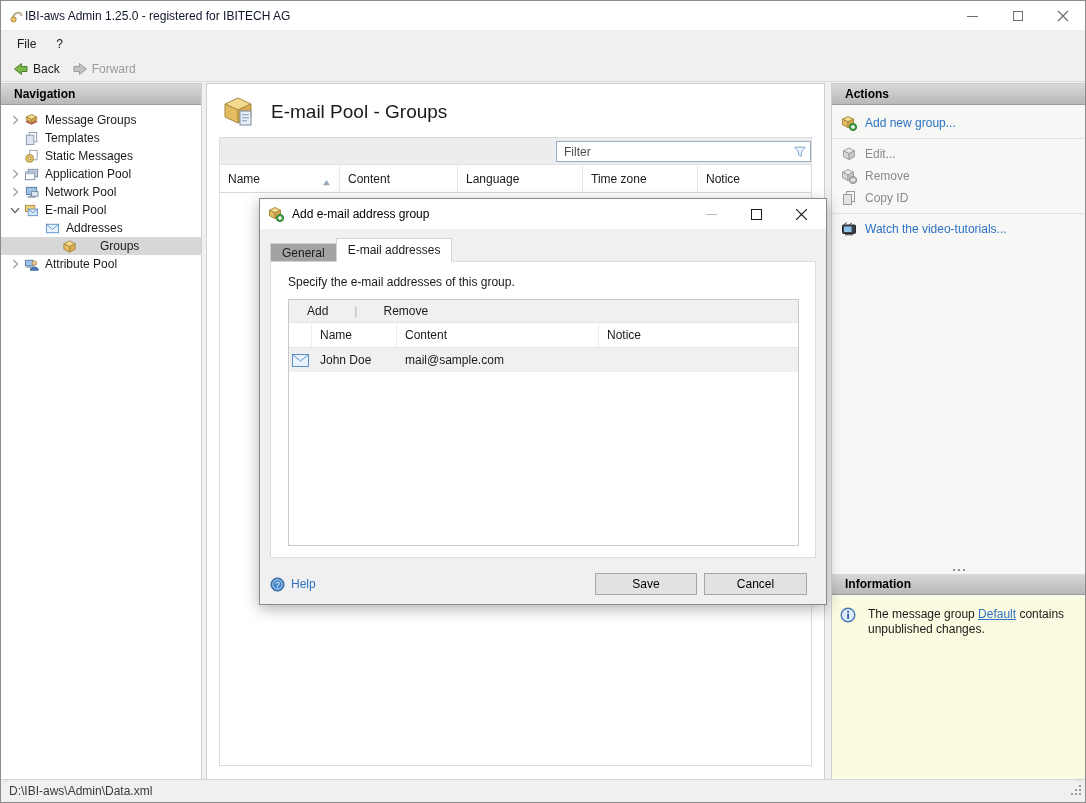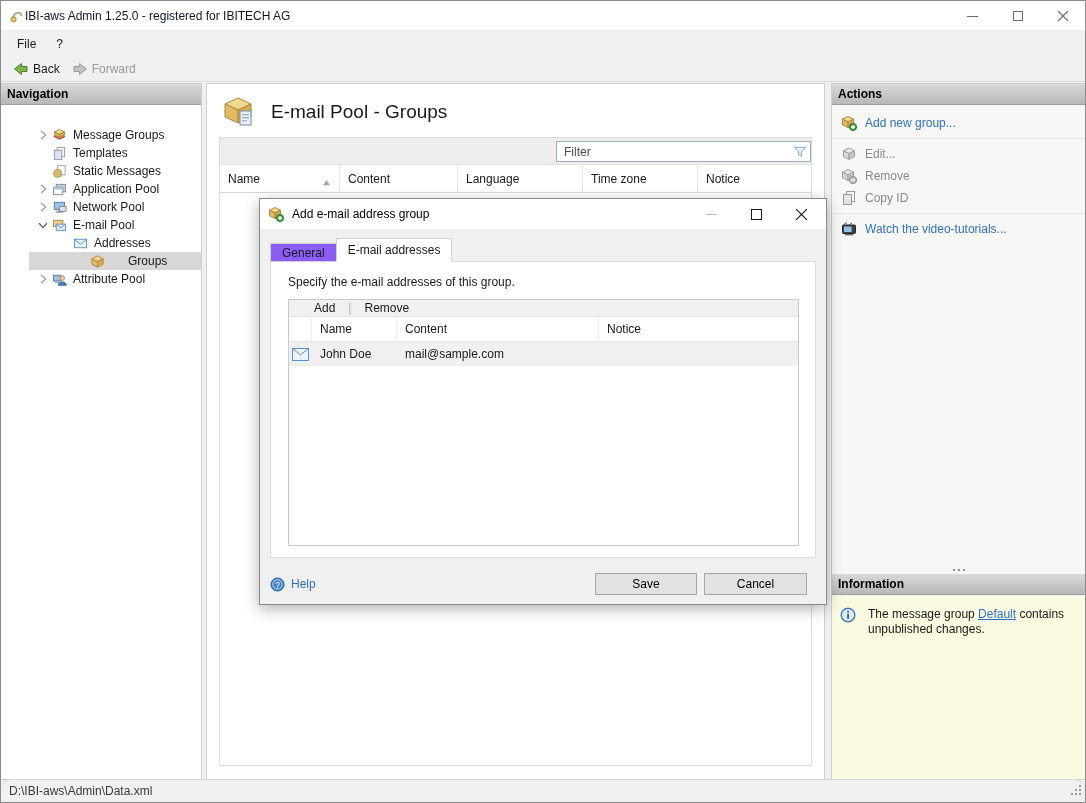"Navigation" .panel-header { padding: 3px 6px -> 3px 13px }
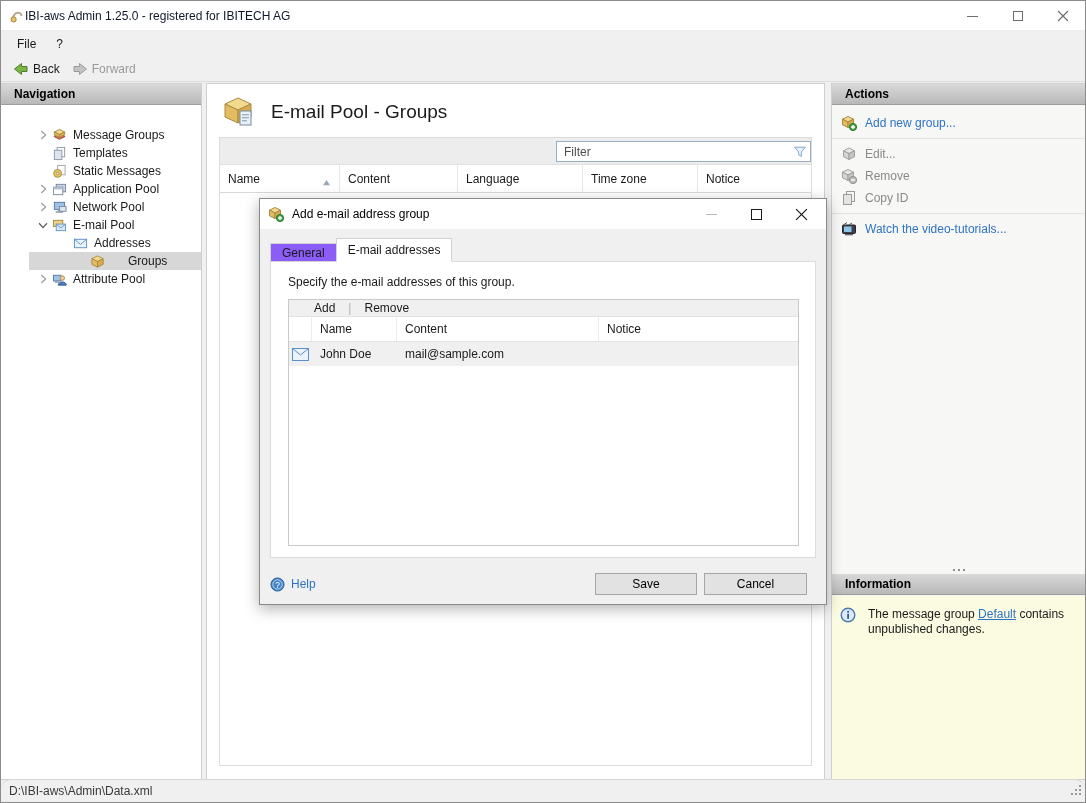"Message Groups" .tree { margin-left: 28px -> none; padding-top: 21px -> 6px }
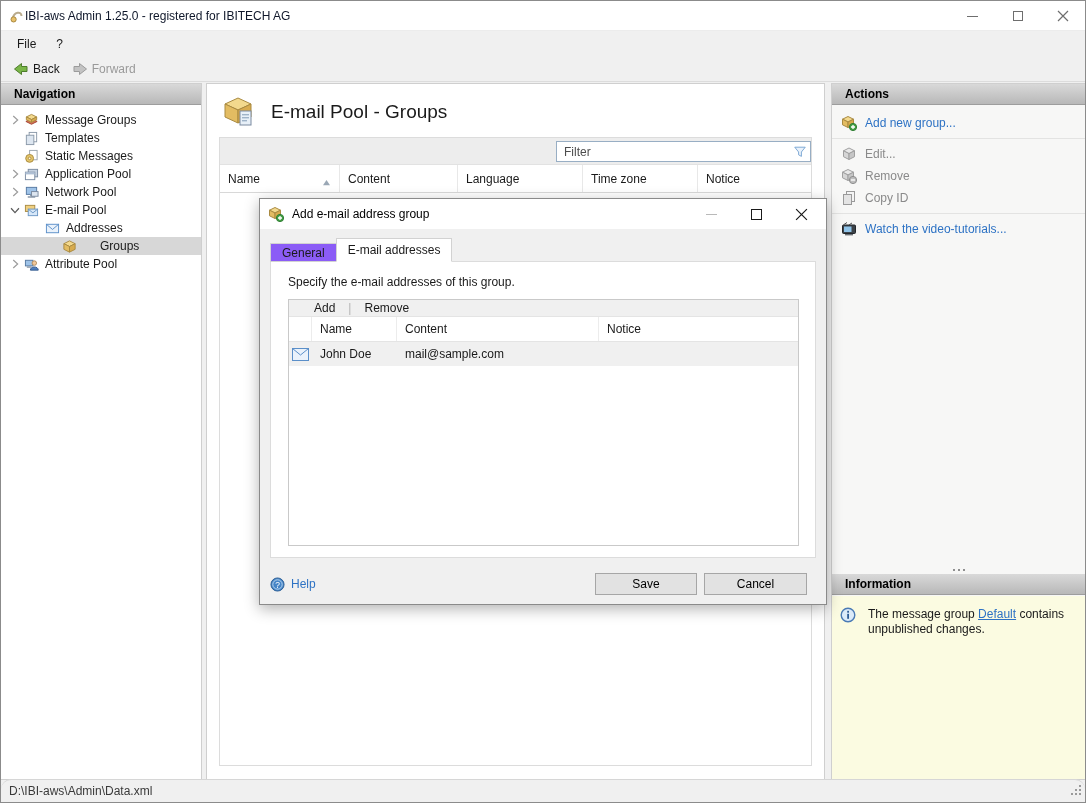"General" .tab { background: #8b5cf6 -> #a3a3a3 }
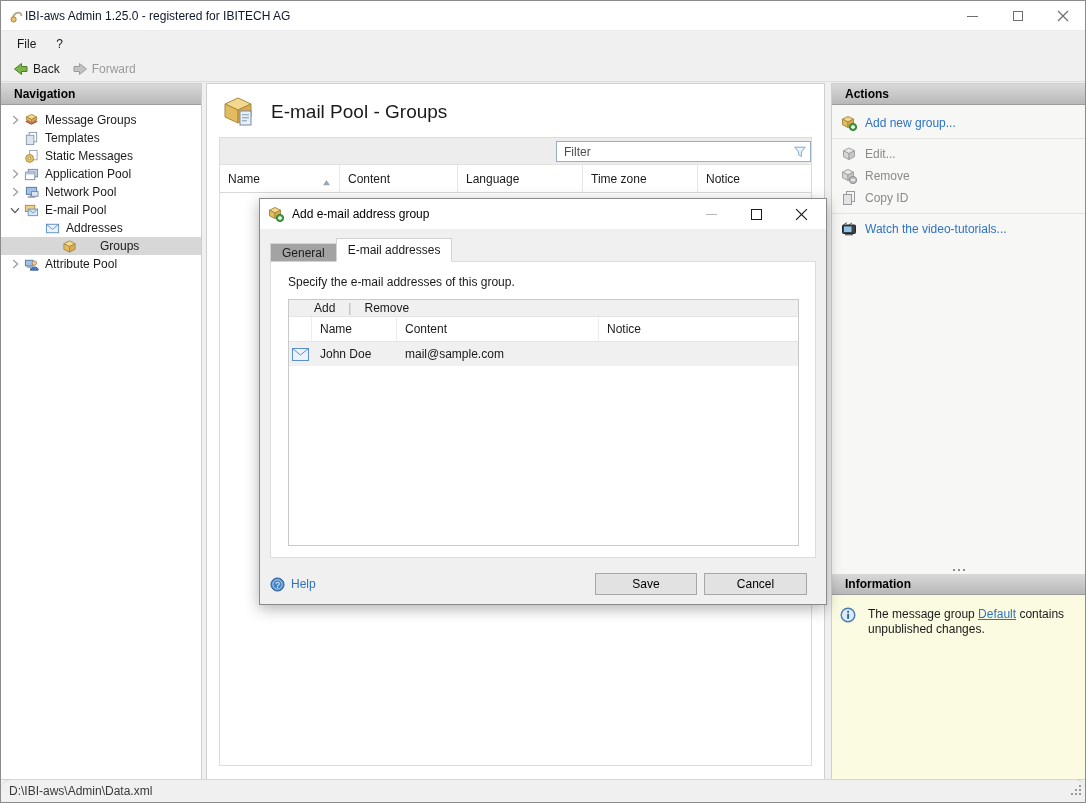"Add" .addr-toolbar { gap: 13px -> 26px; height: 17px -> 23px; padding-left: 25px -> 18px }
